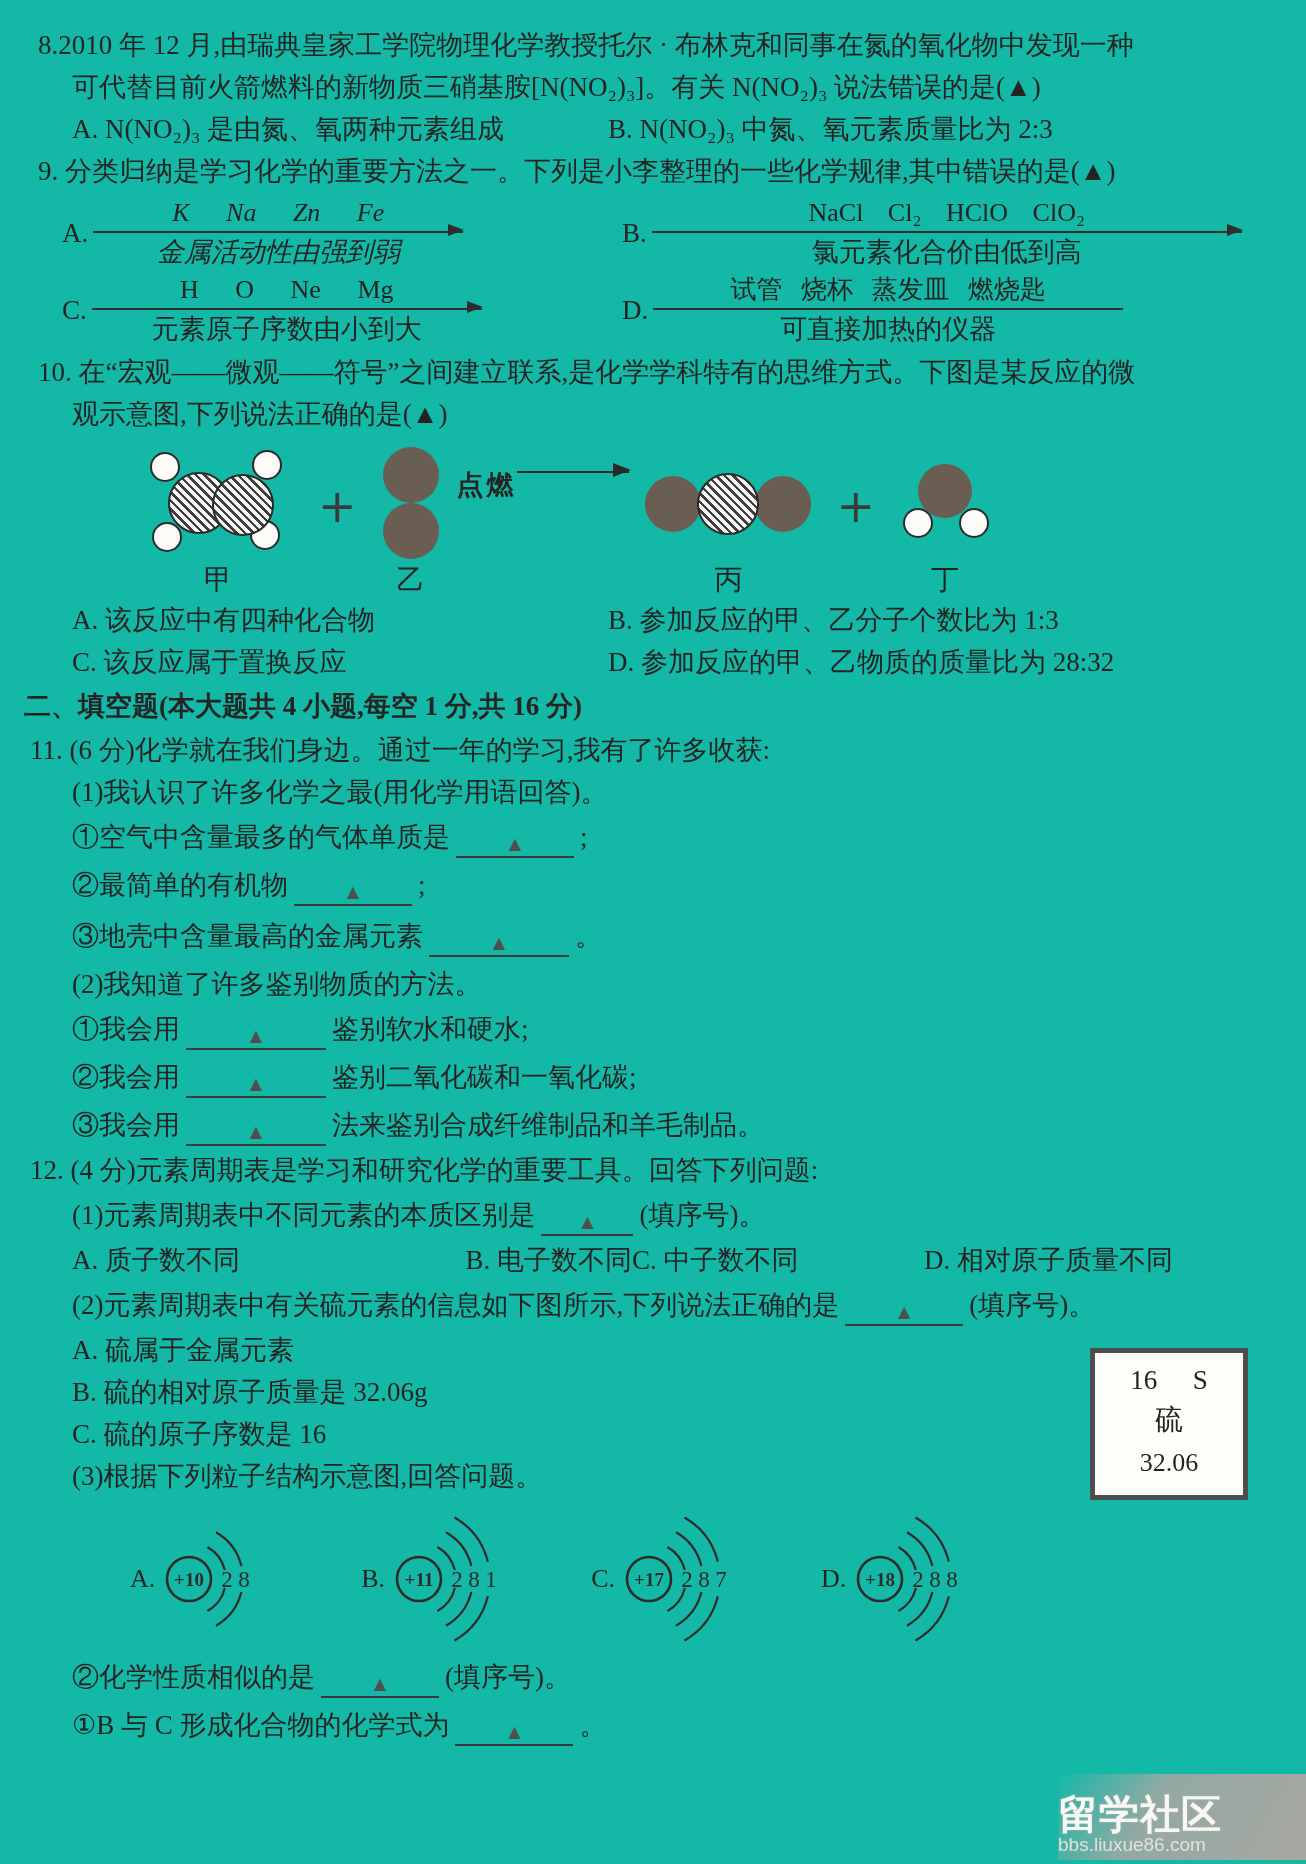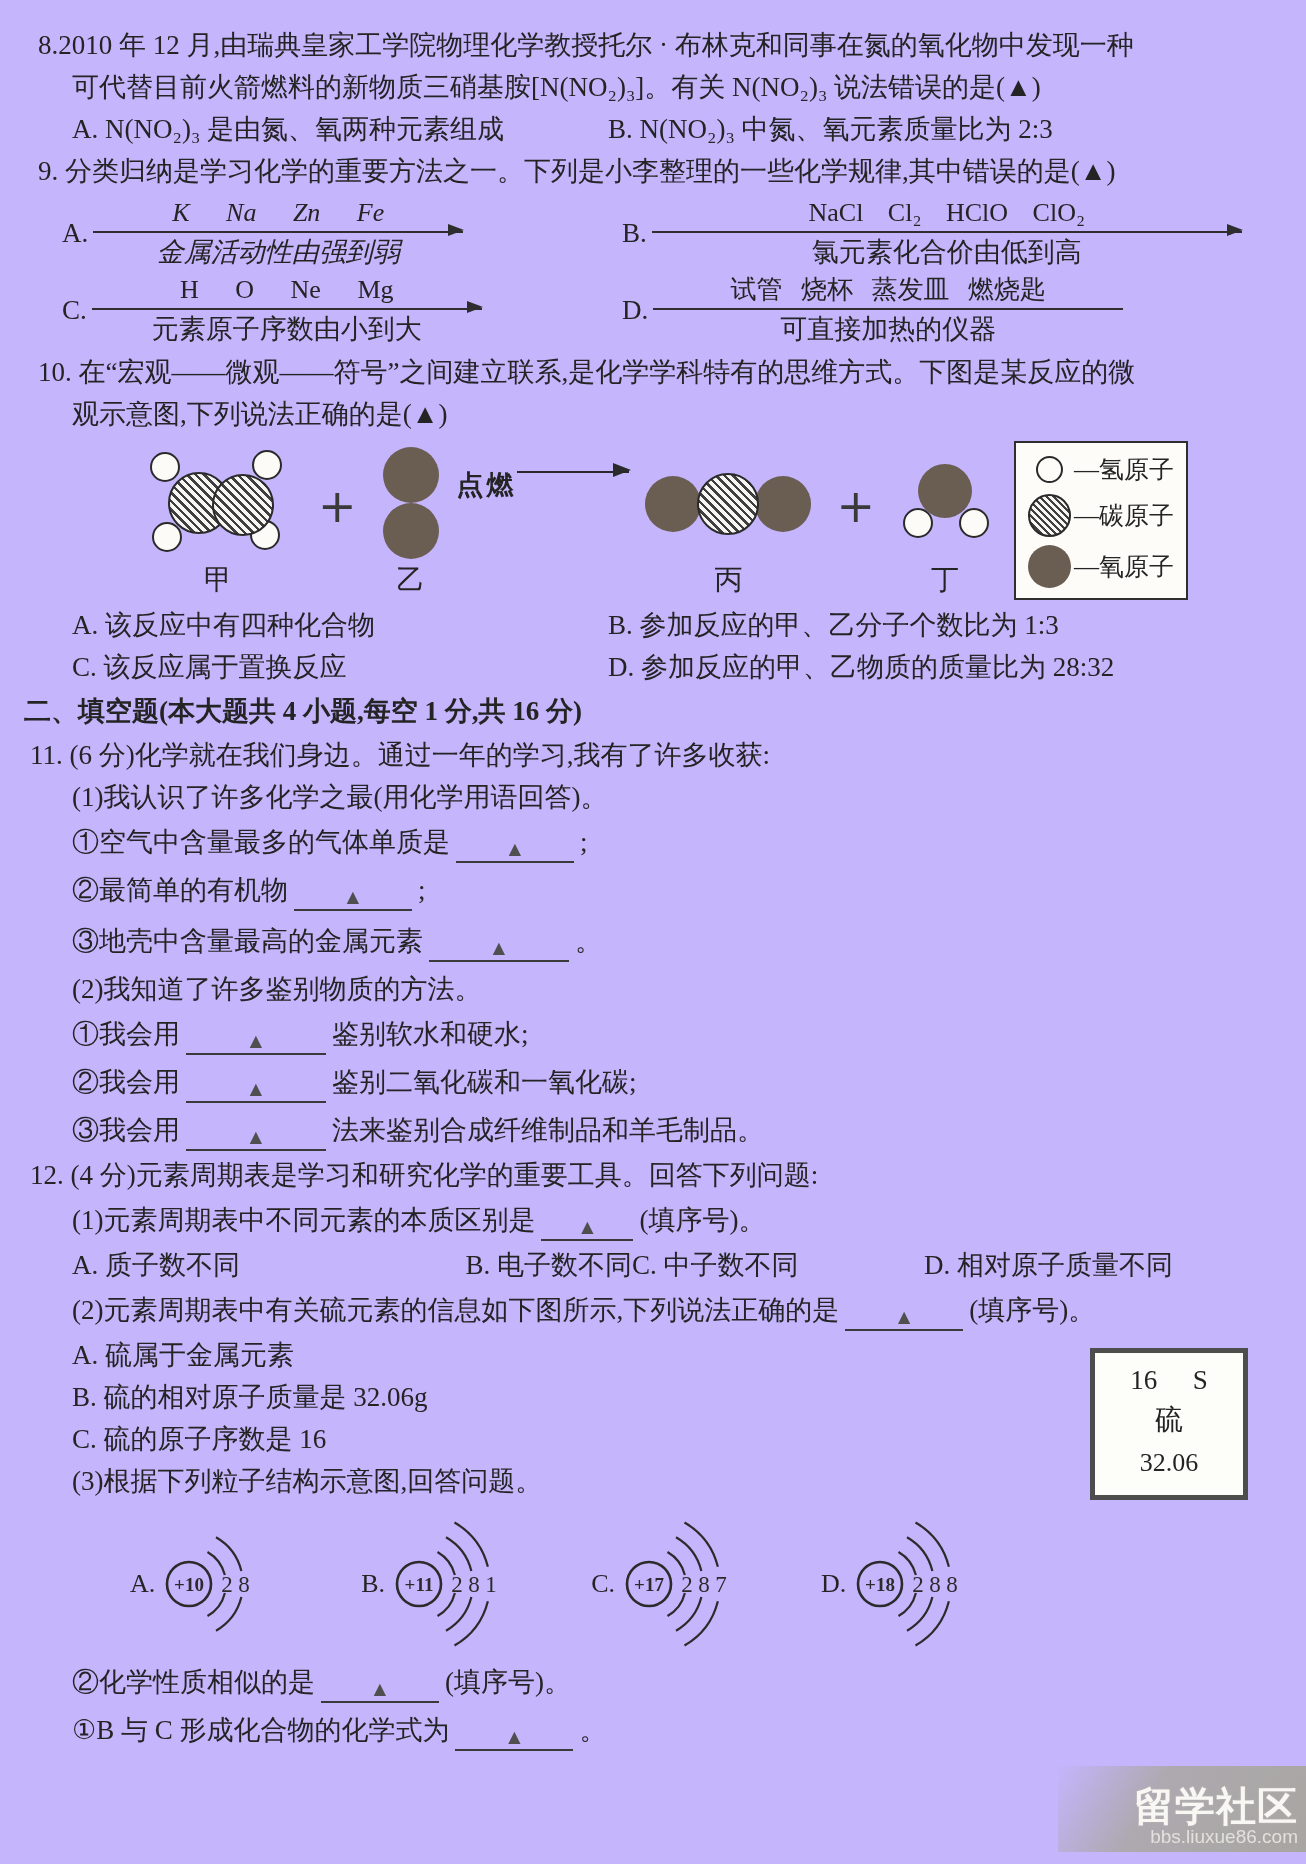"8.2010 年 12 月,由瑞典皇家工学院物理化学教授托尔 ·" .page { background: #c4b5fd -> #14b8a6 }
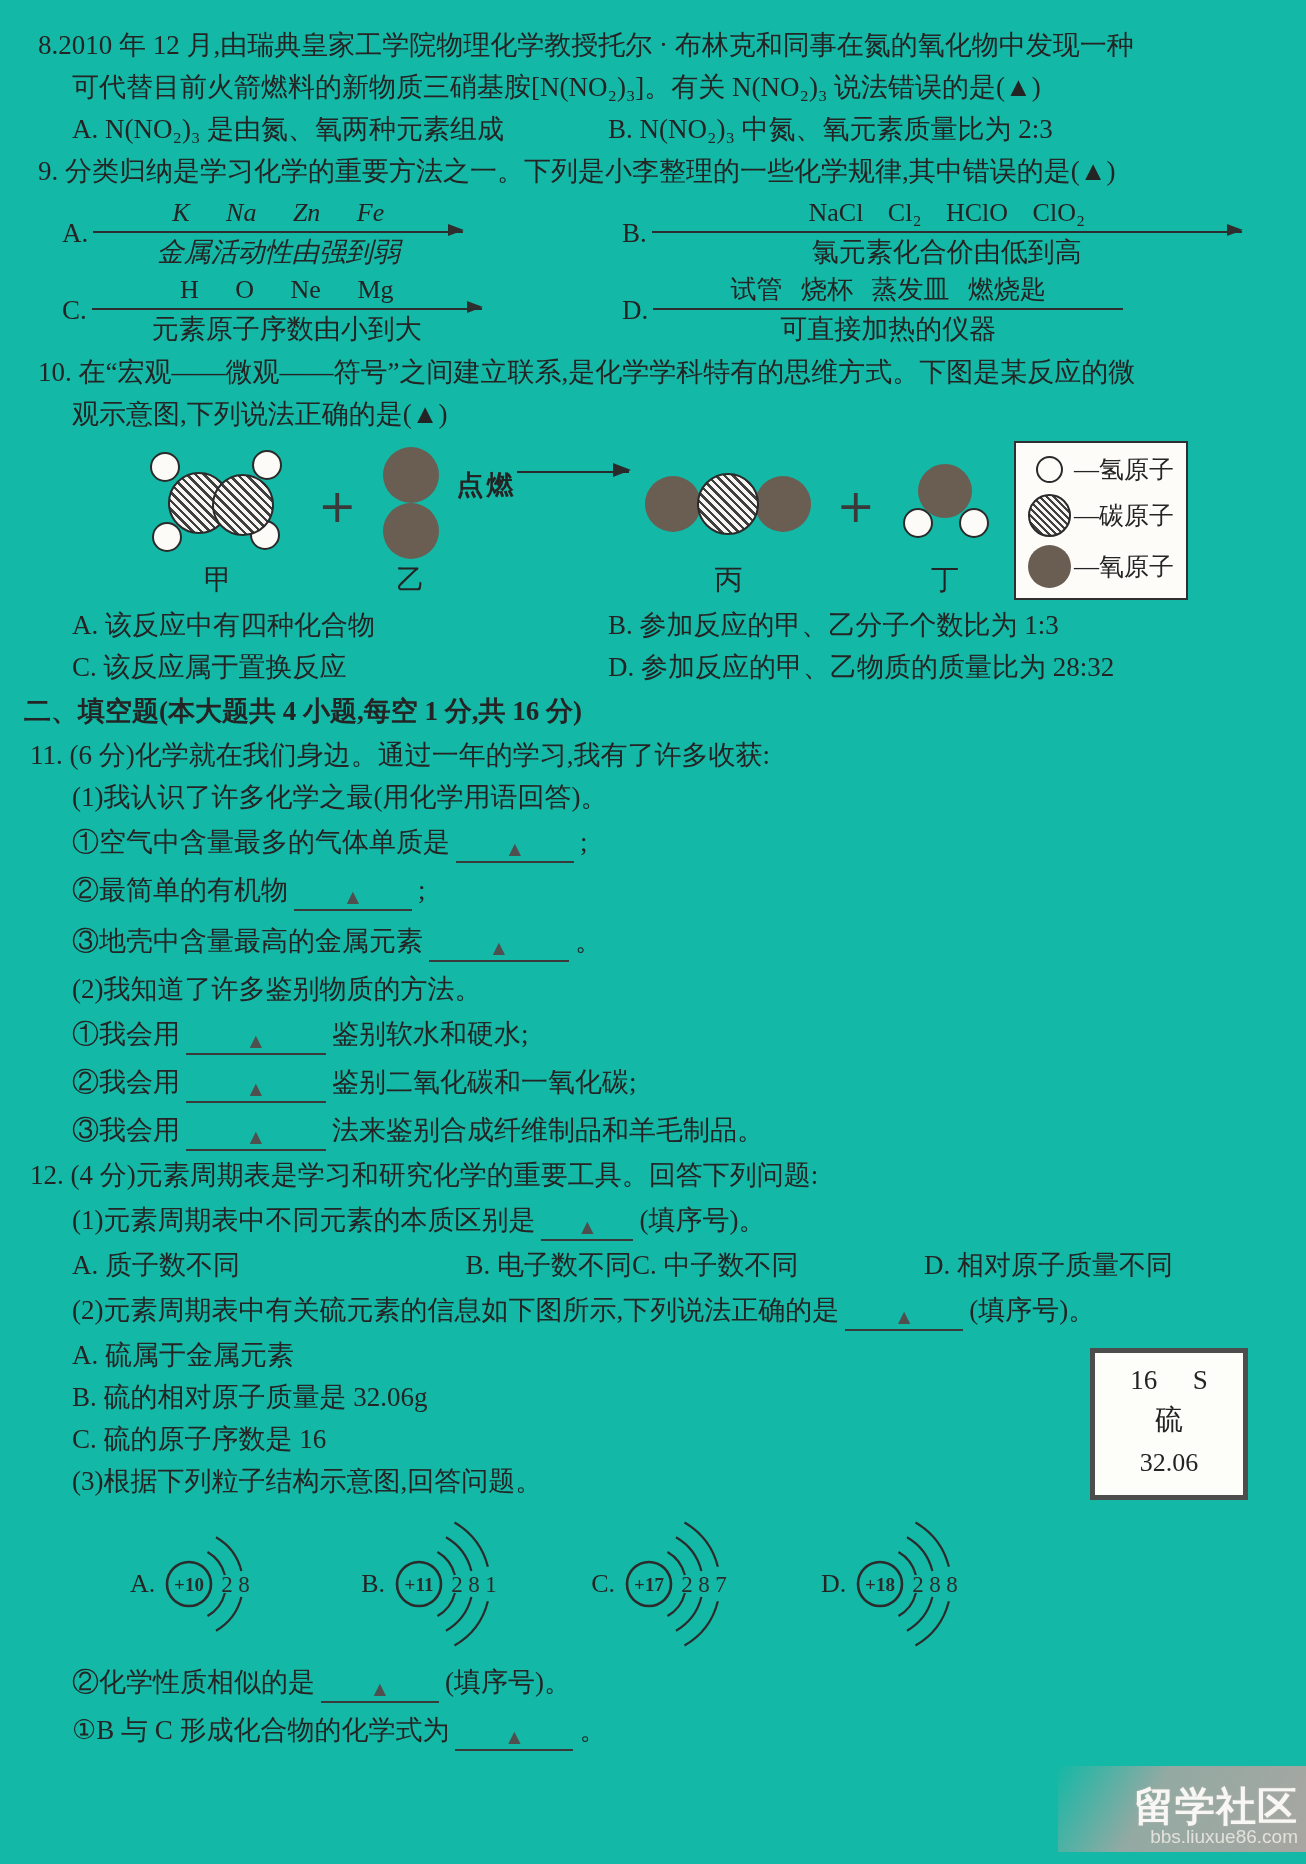"—氢原子" div.legend-box { html: <div> <div> <span></span> <span>—氢原子</span> </div> <div> <span></span> <span>—碳原子</span> </div> <div> <span></span> <span>—氧原子</span> </div> </div> -> none }
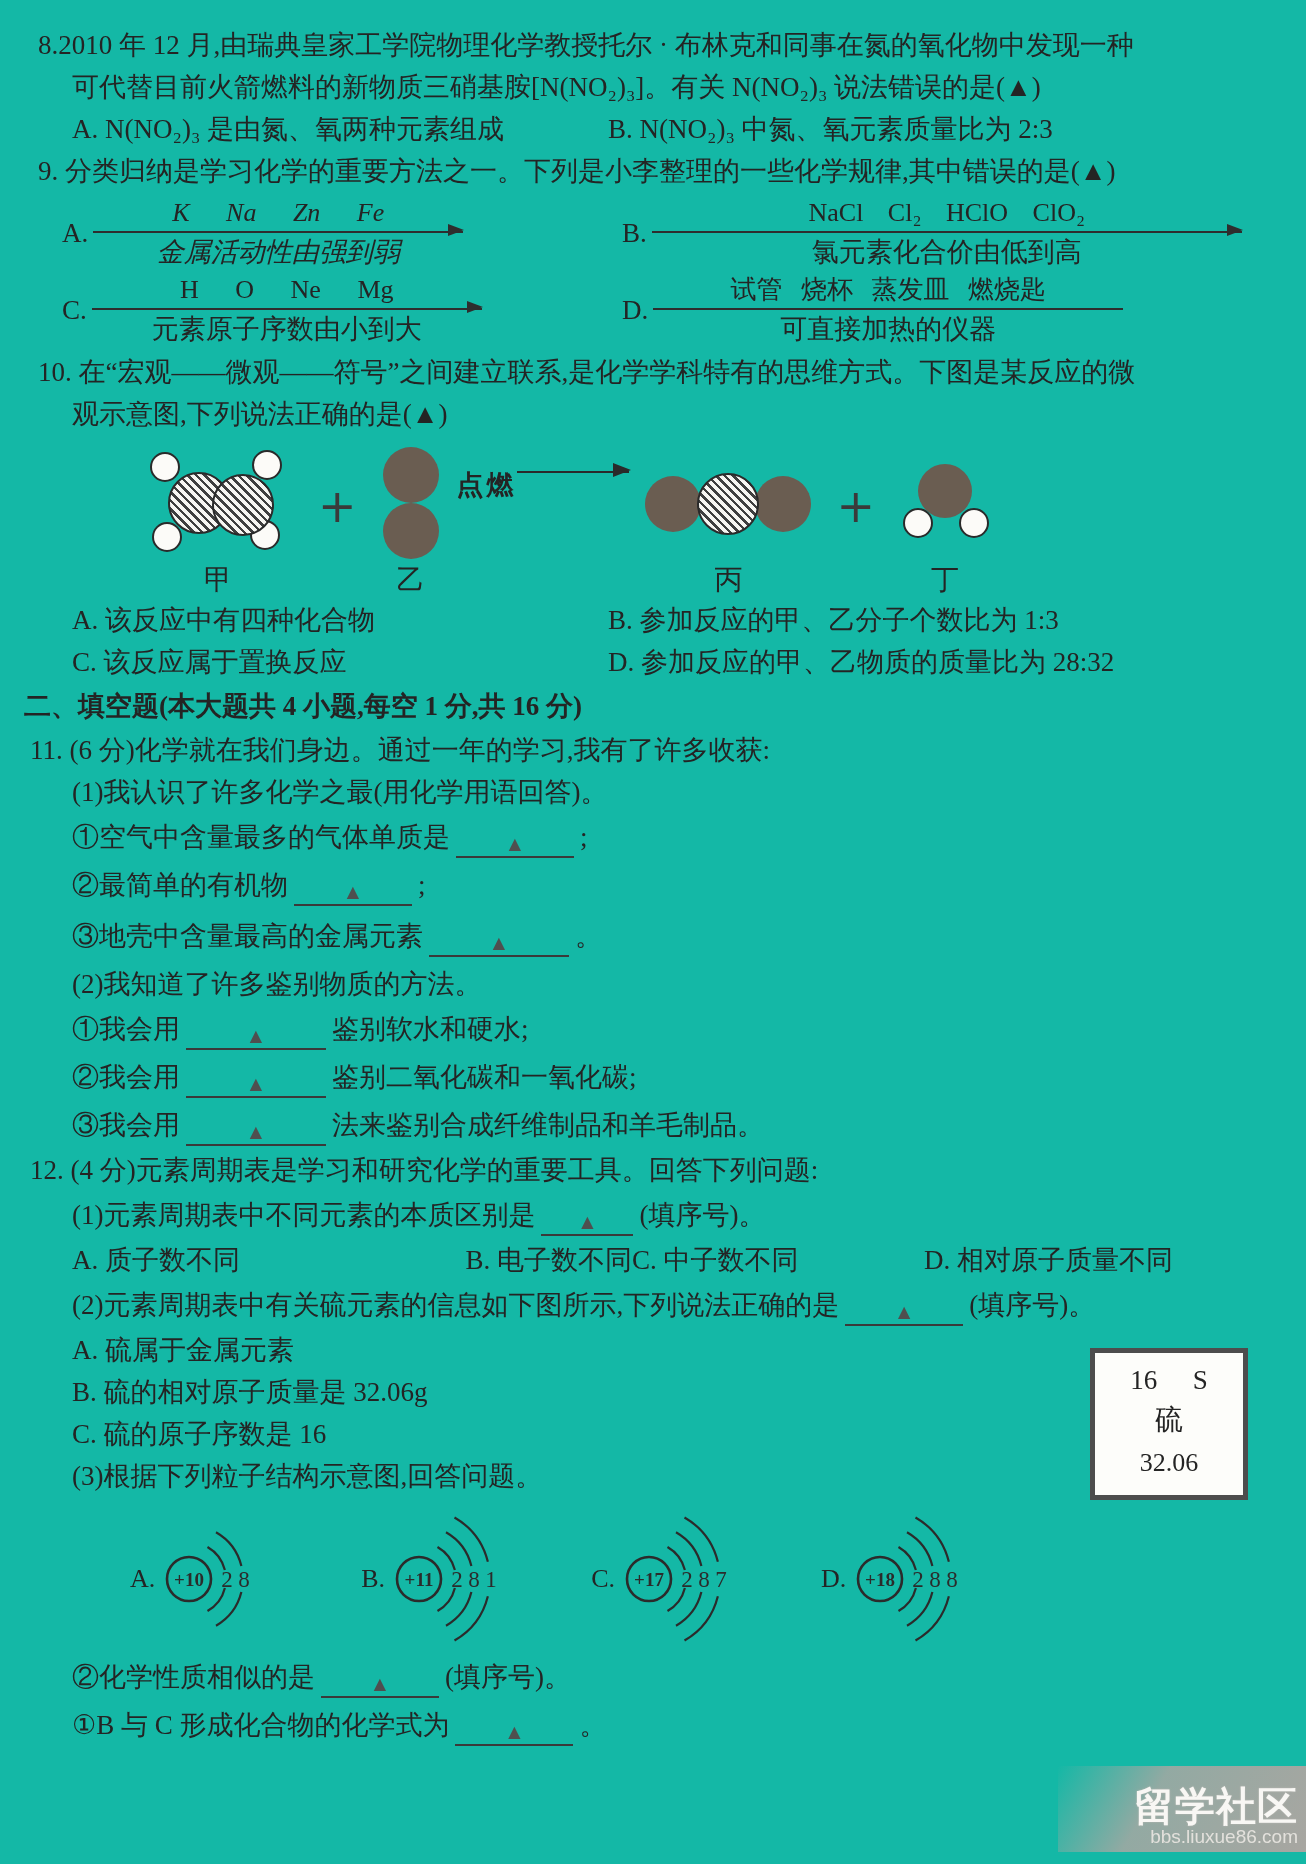"留学社区" .watermark { align-items: flex-end -> none; bottom: 12px -> 4px }
